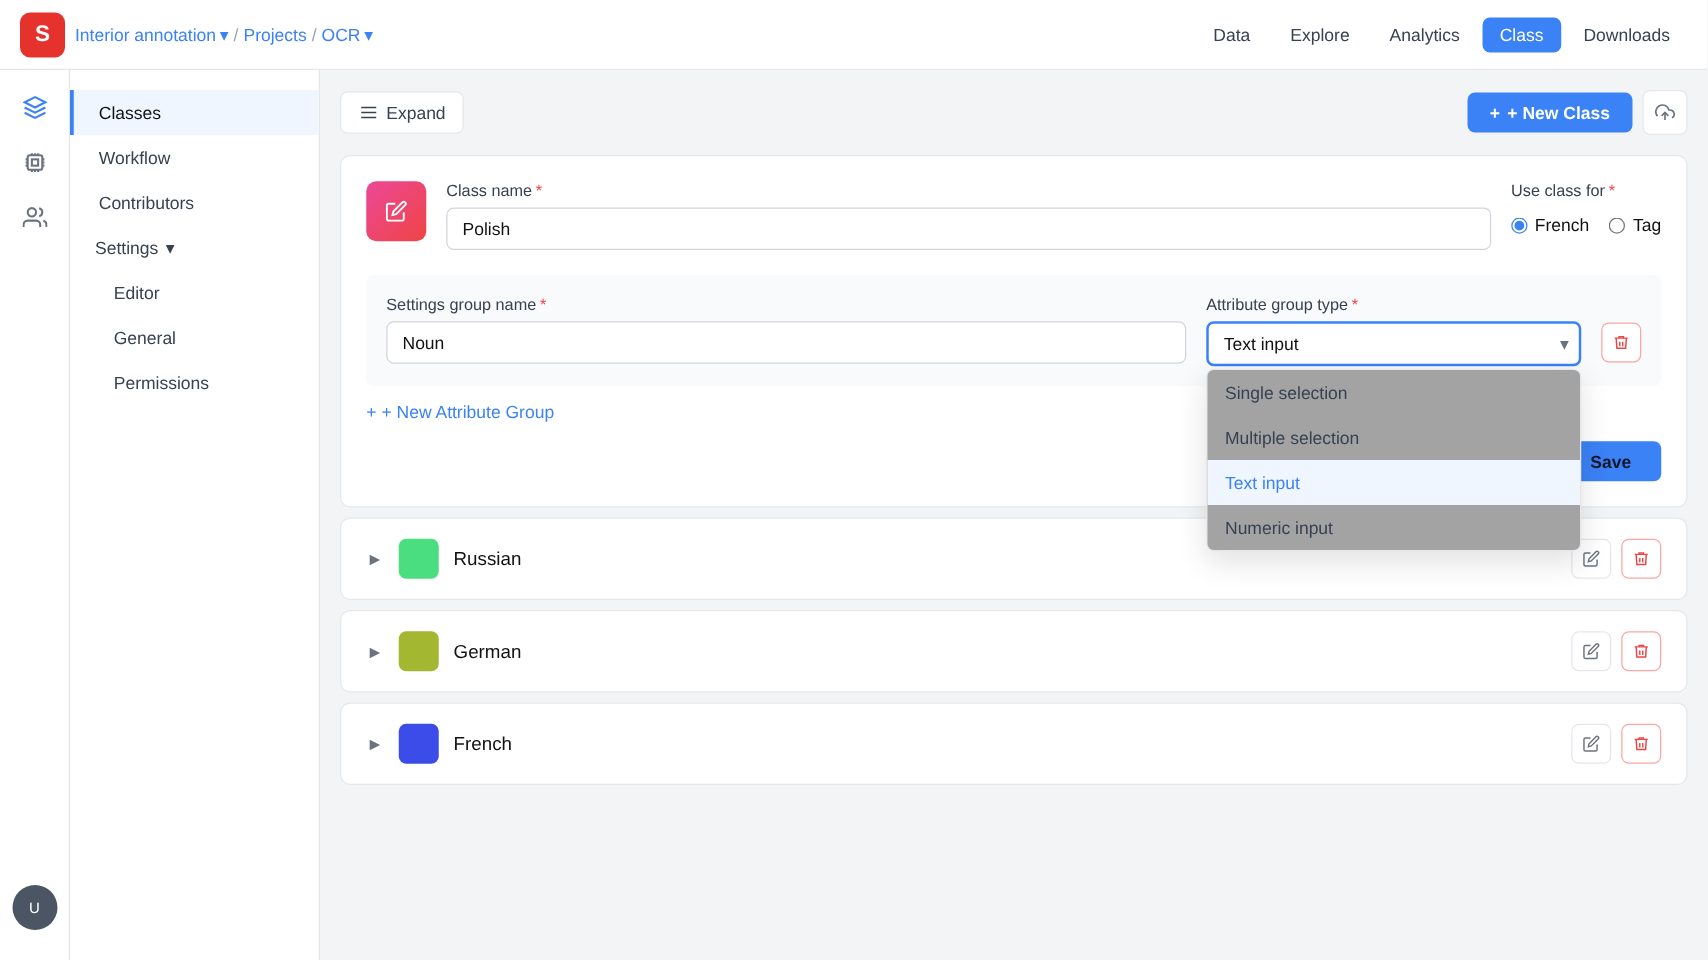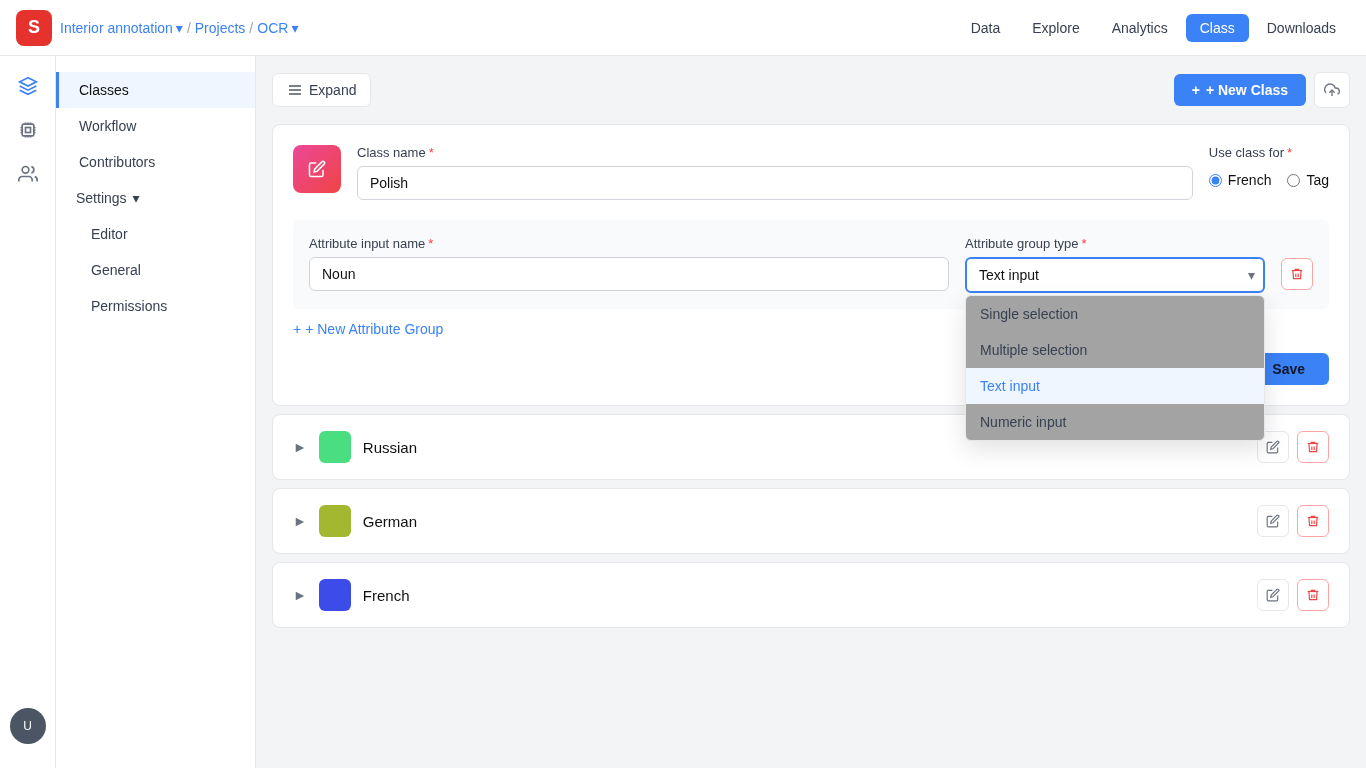"Attribute input name" span { text: Attribute input -> Settings group }
